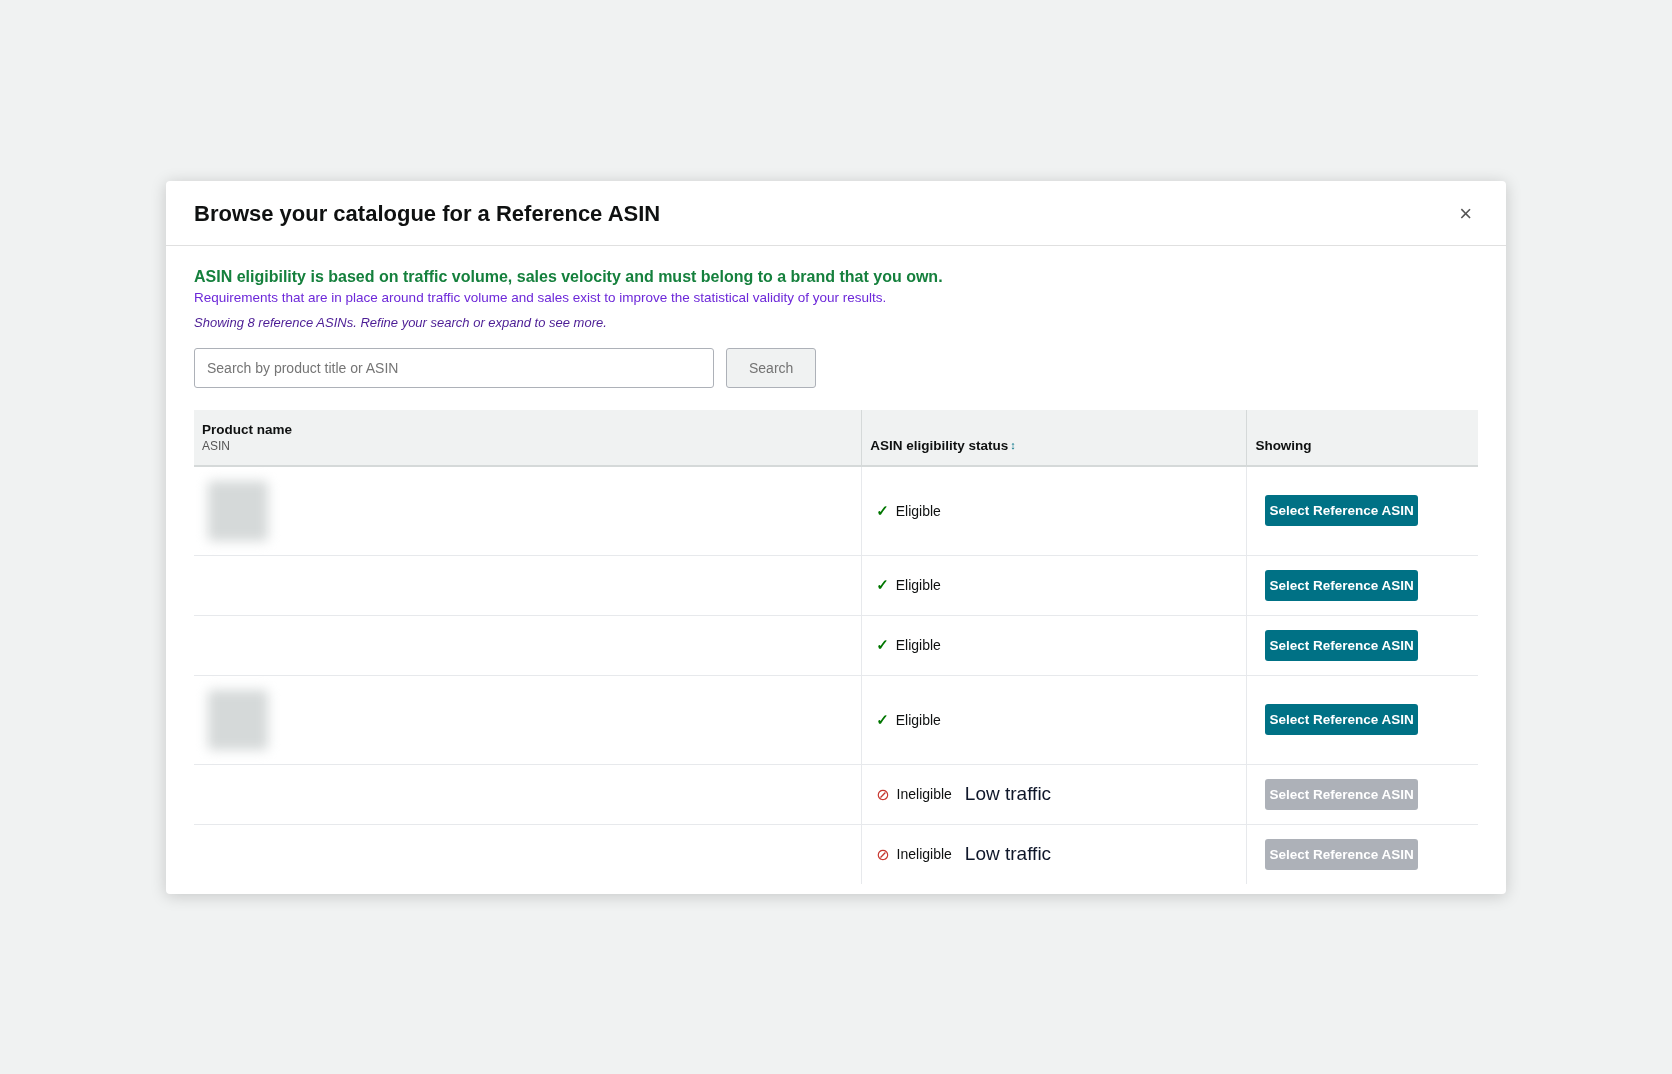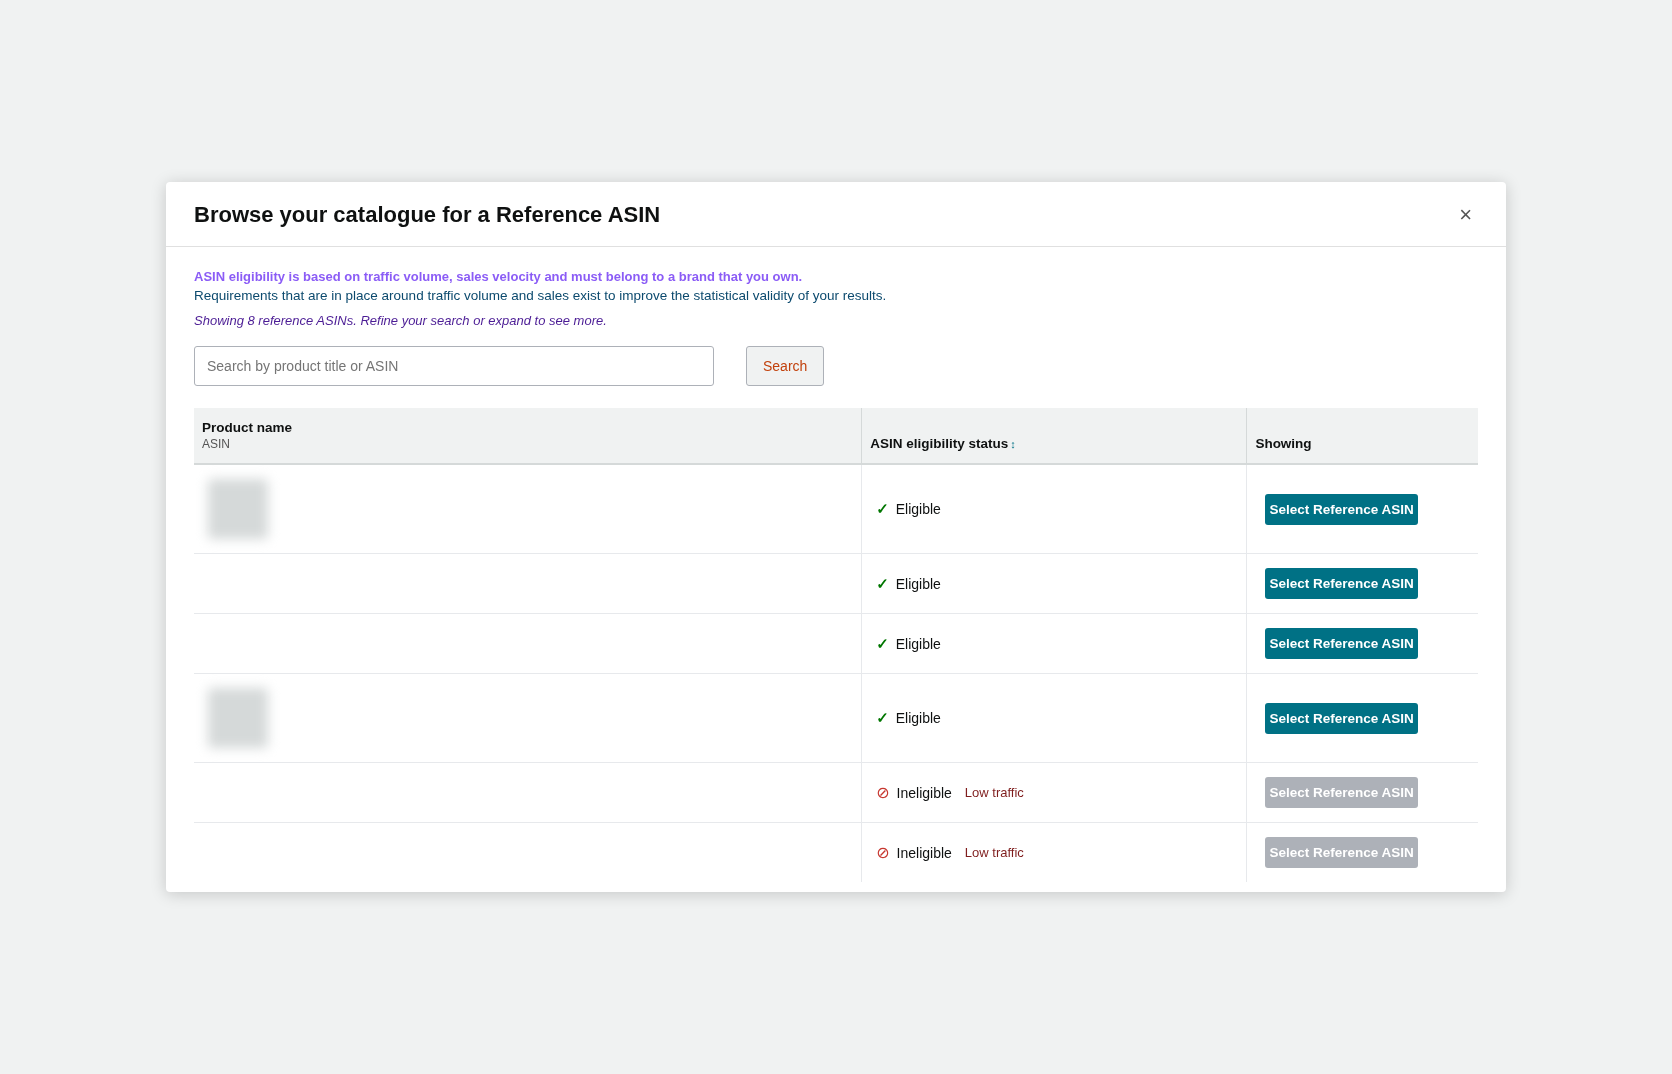"ASIN eligibility is based on" .eligibility-notice .bold-line { color: #8b5cf6 -> #15803d; font-size: 13px -> 16px }
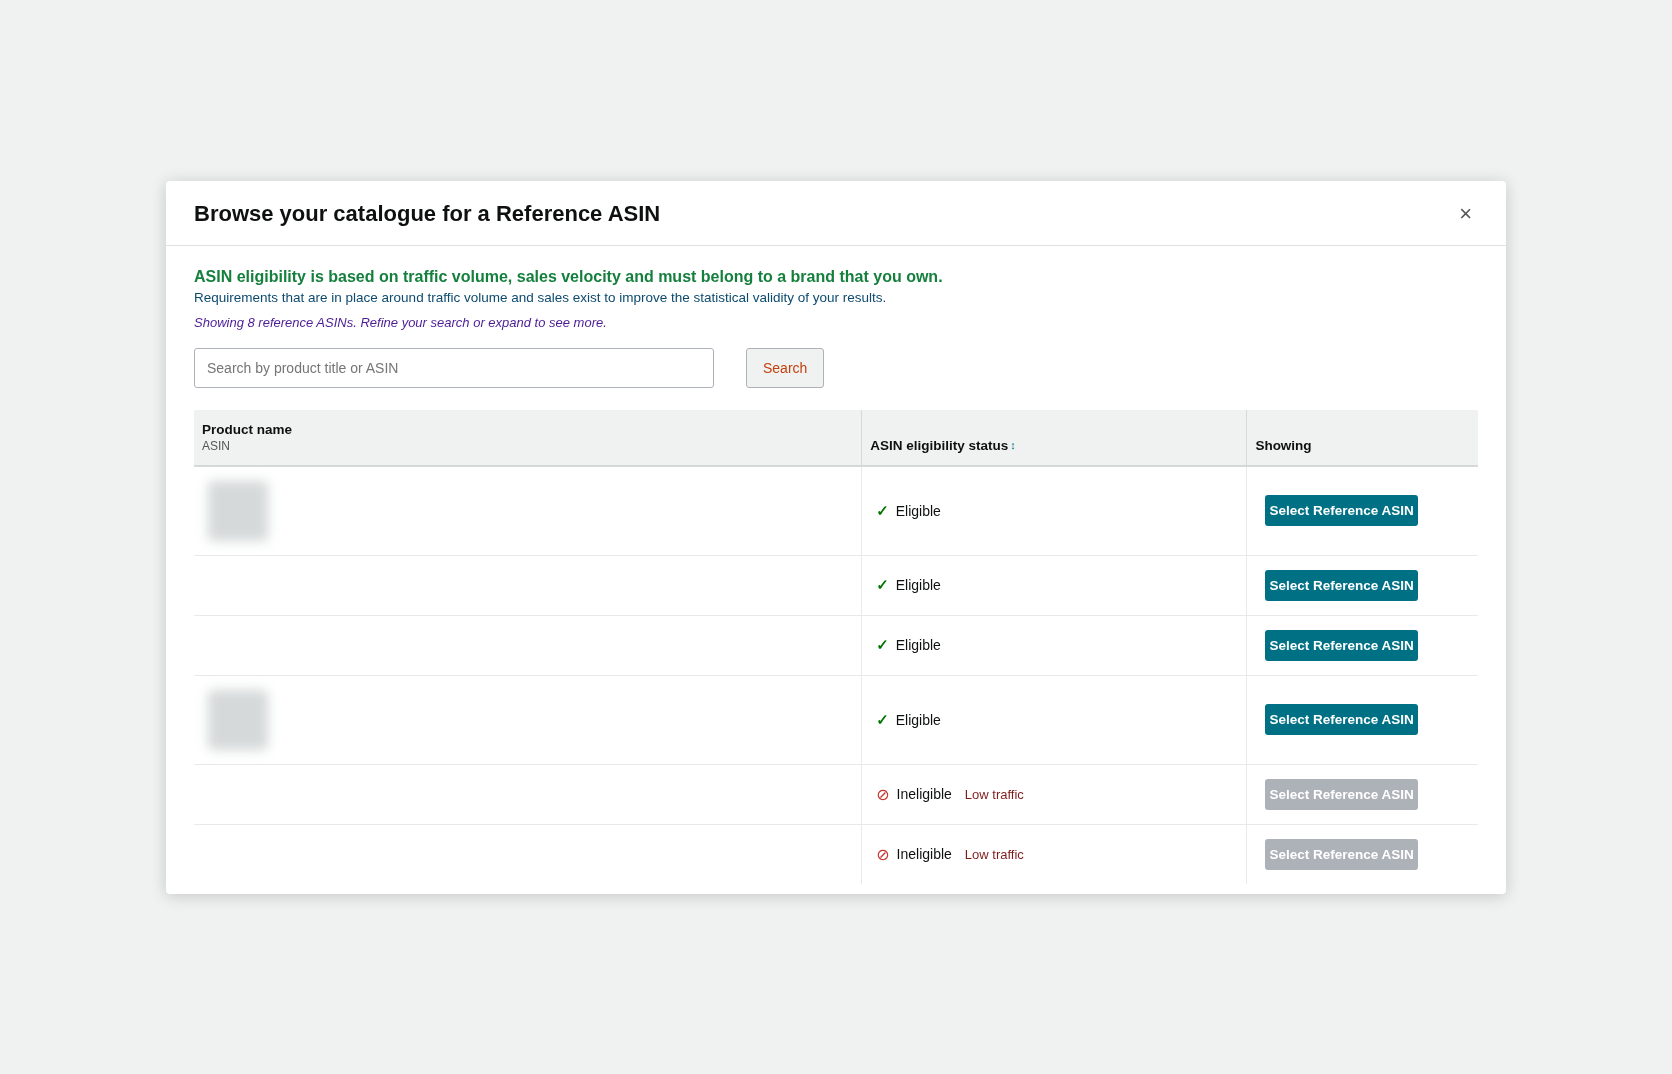"Requirements that are in place" .eligibility-notice .sub-line { color: #0c4a6e -> #6d28d9 }
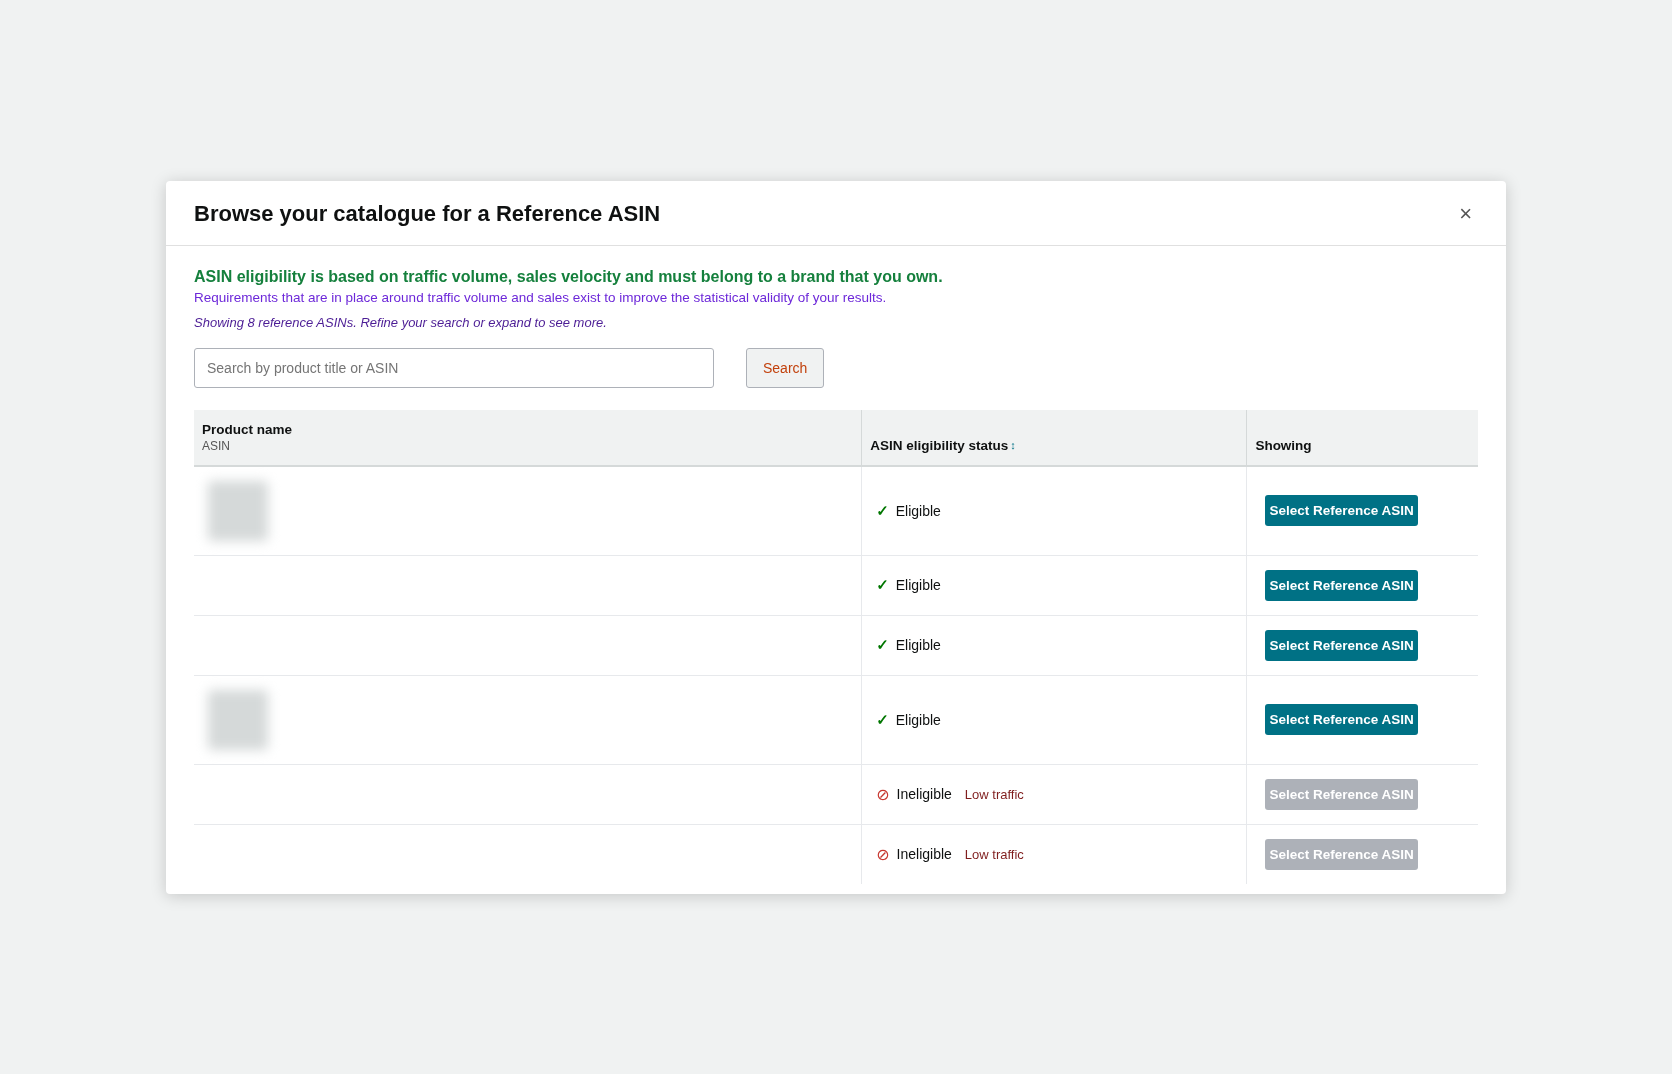"Search" .search-btn { color: #c2410c -> #737373; margin-left: 20px -> none; padding: 0 16px -> 0 22px }
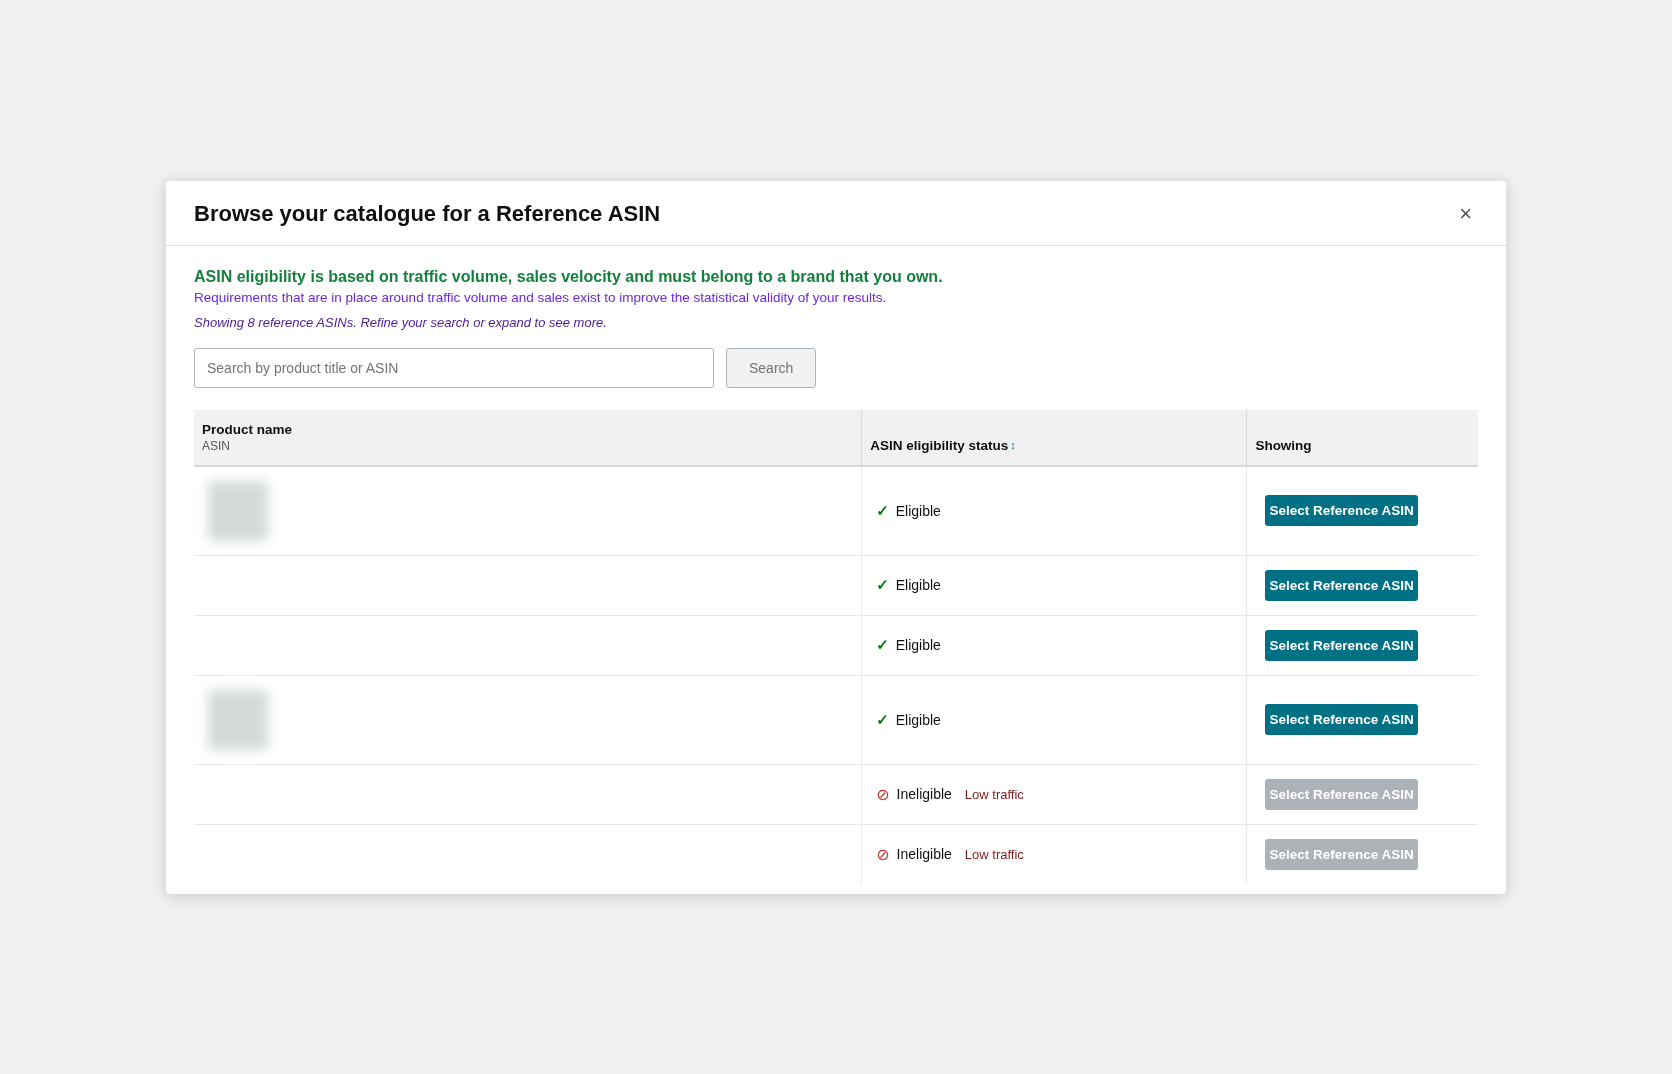"Low traffic" .low-traffic-label { color: #7f1d1d -> #0f172a; font-size: 13px -> 19px }
